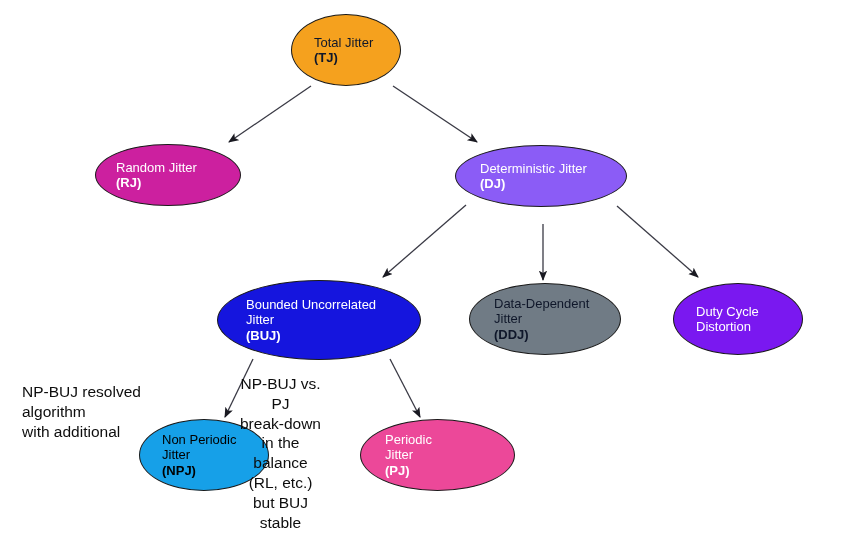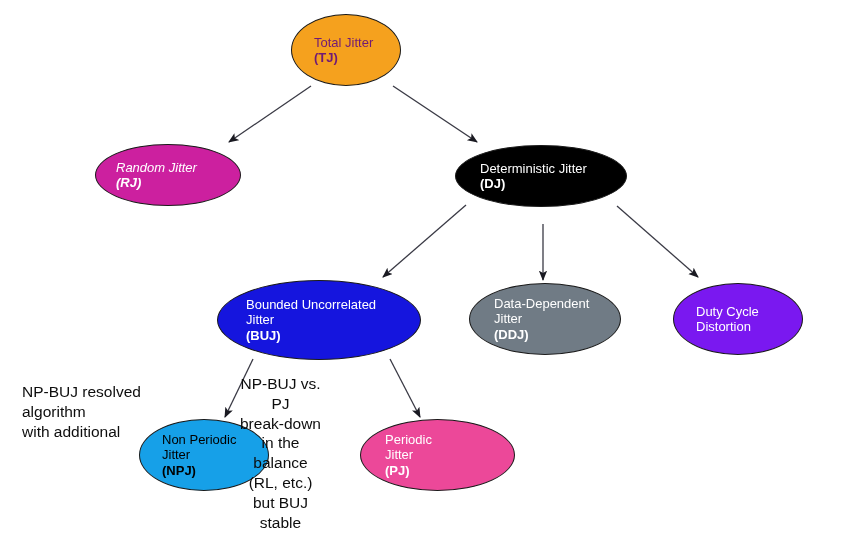"Total Jitter" div.node { color: #701a75 -> #0f172a }
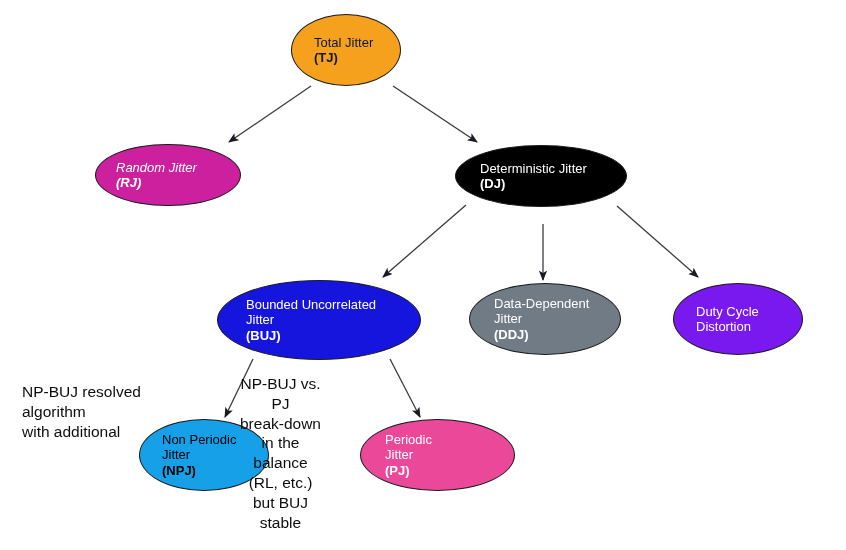"Random Jitter" div.lines { font-style: italic -> none }
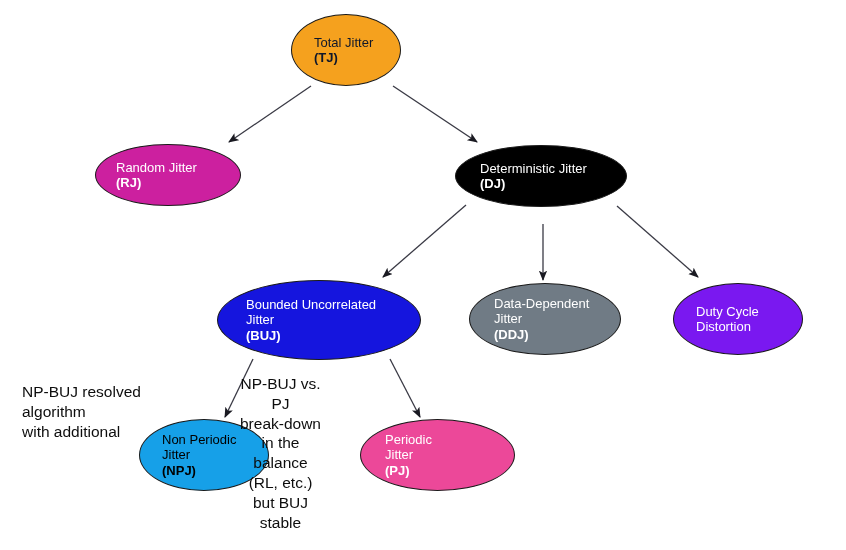"Deterministic Jitter" div.node { background: #000000 -> #8b5cf6 }
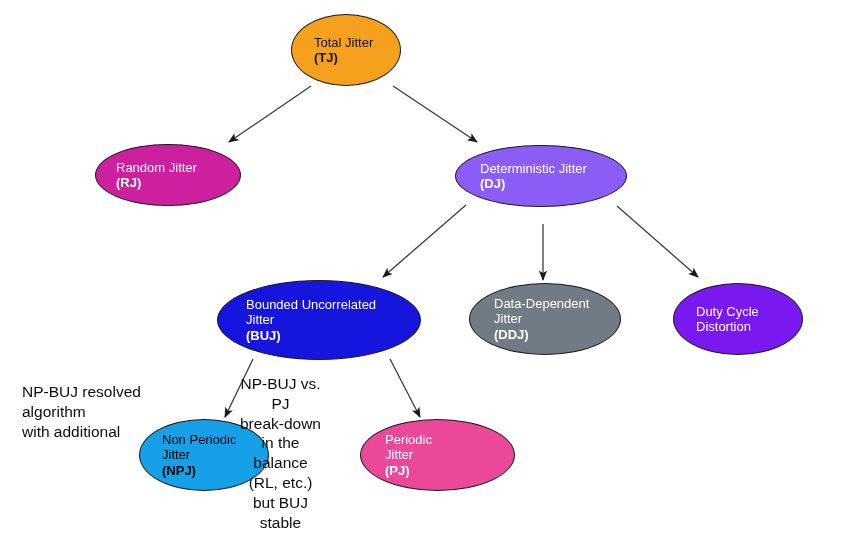"Data-Dependent" div.node { color: #ffffff -> #0f172a }
